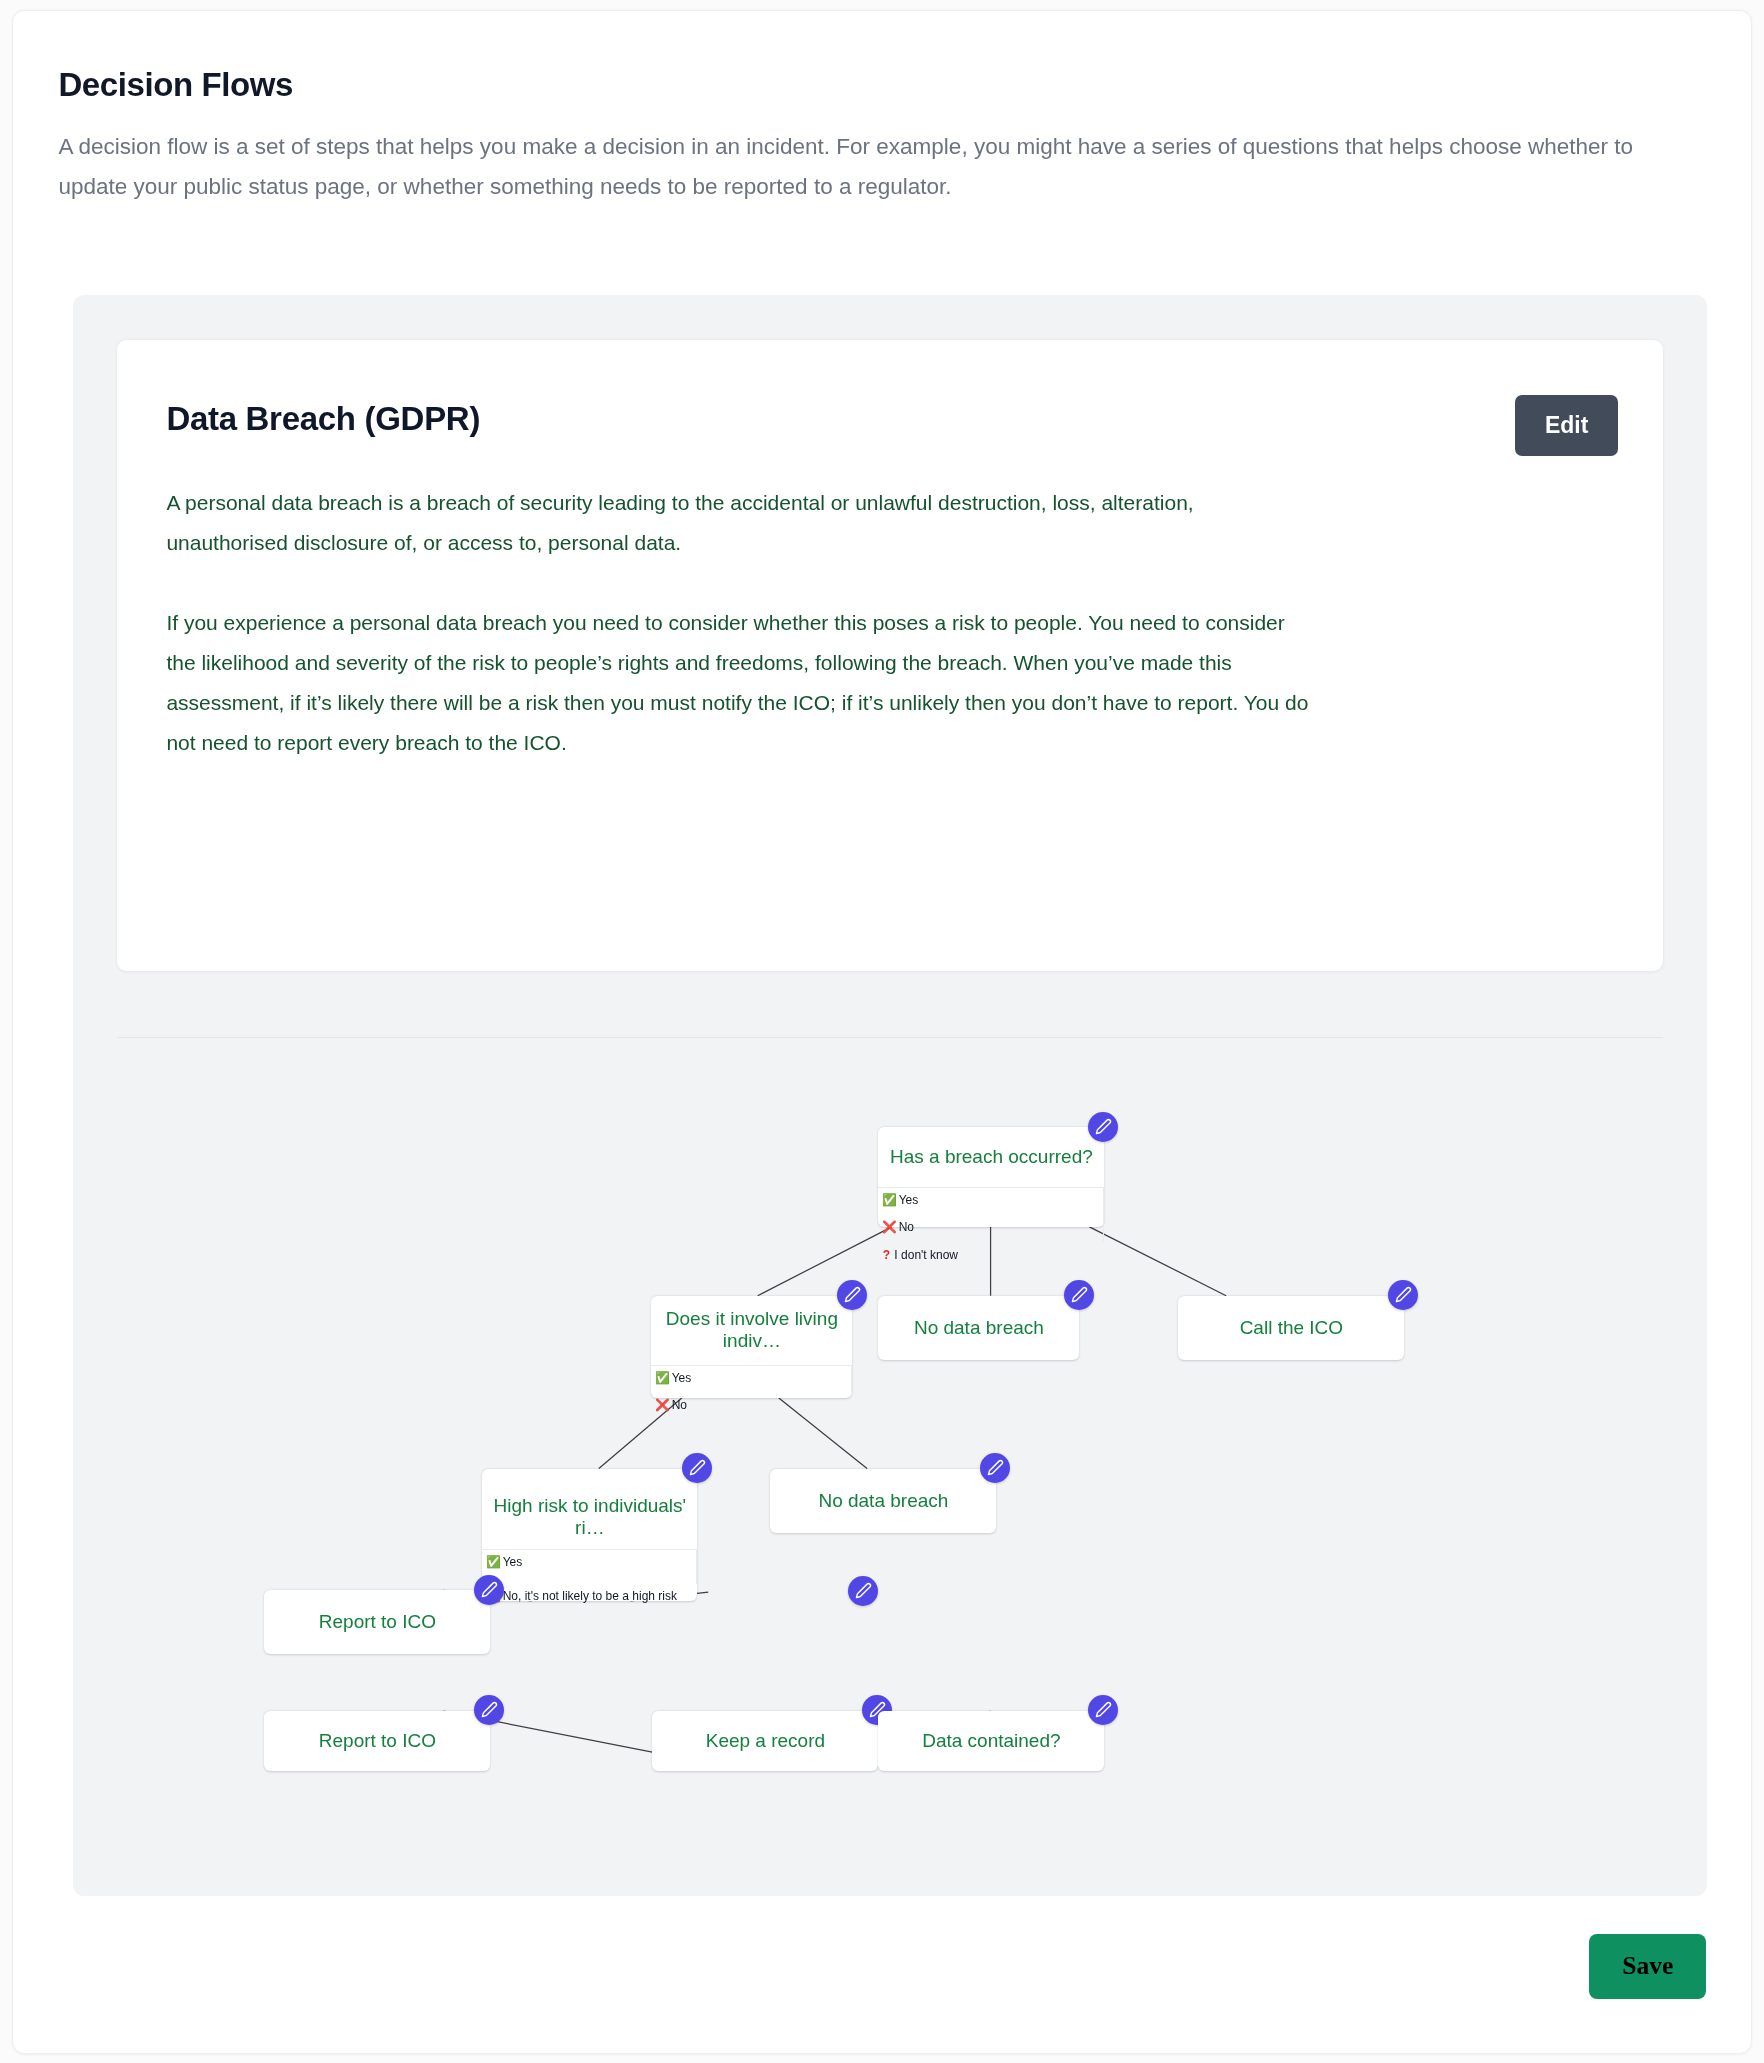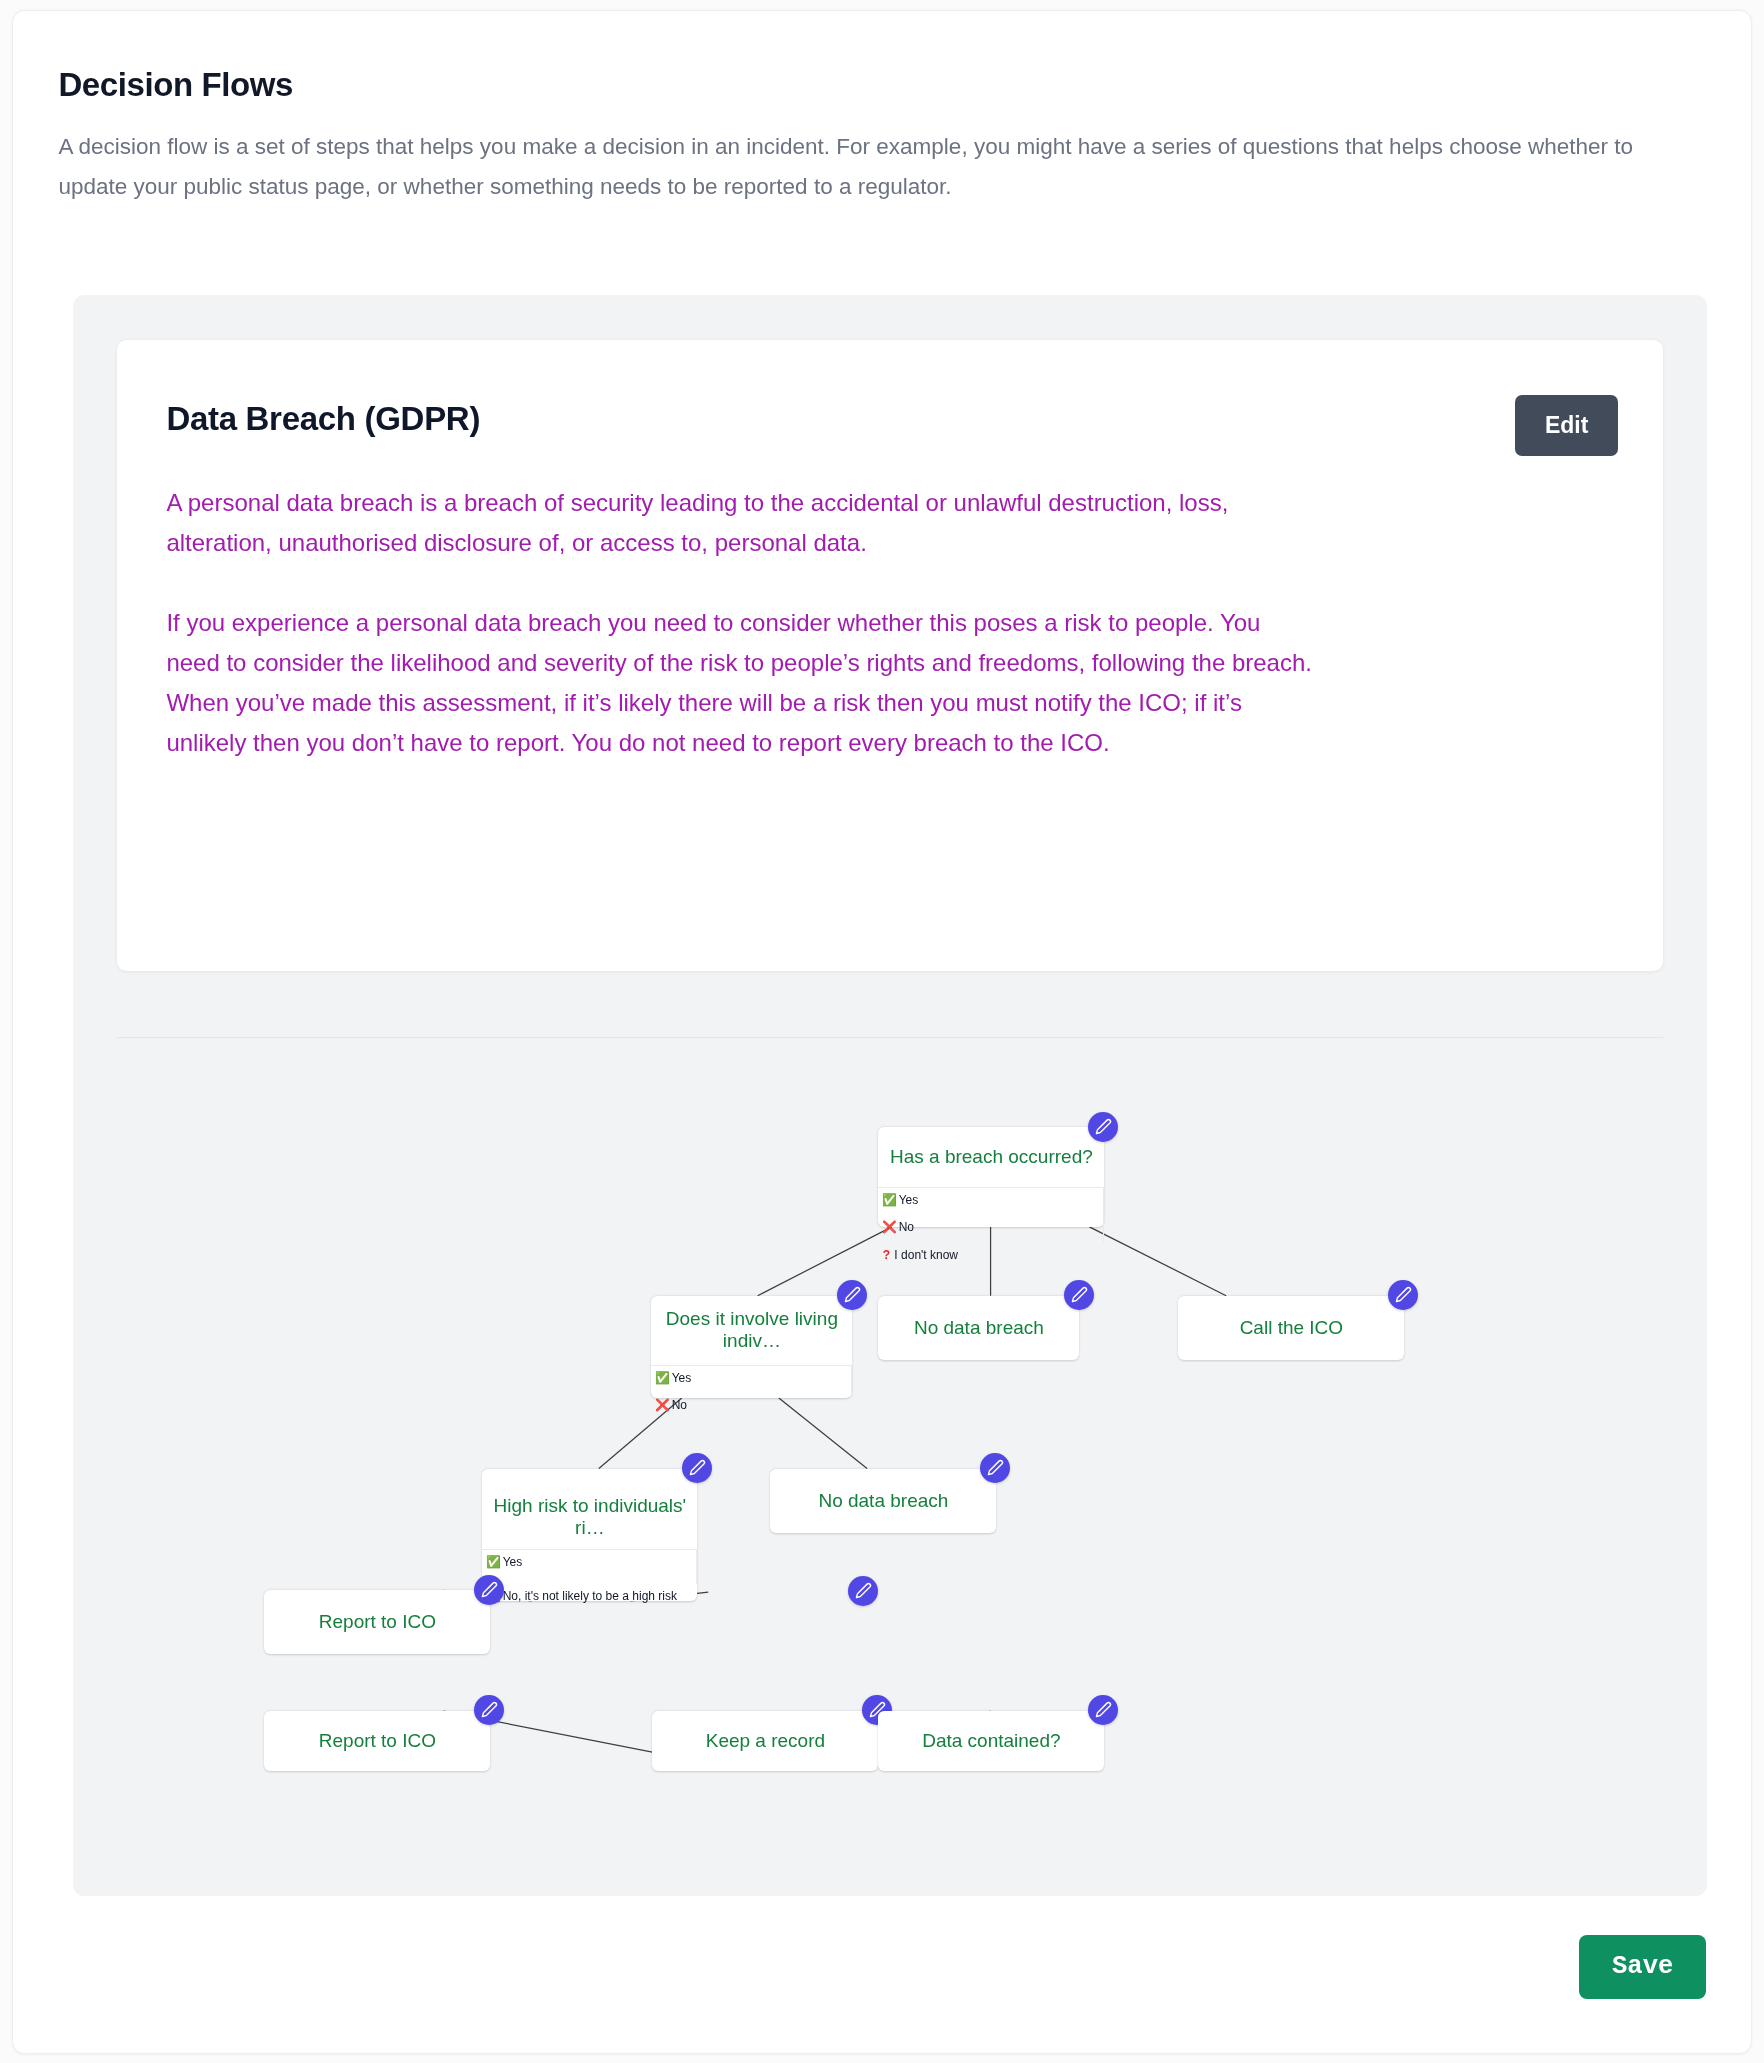"A personal data breach is" .flow-body { color: #a21caf -> #14532d; font-size: 24px -> 21px }
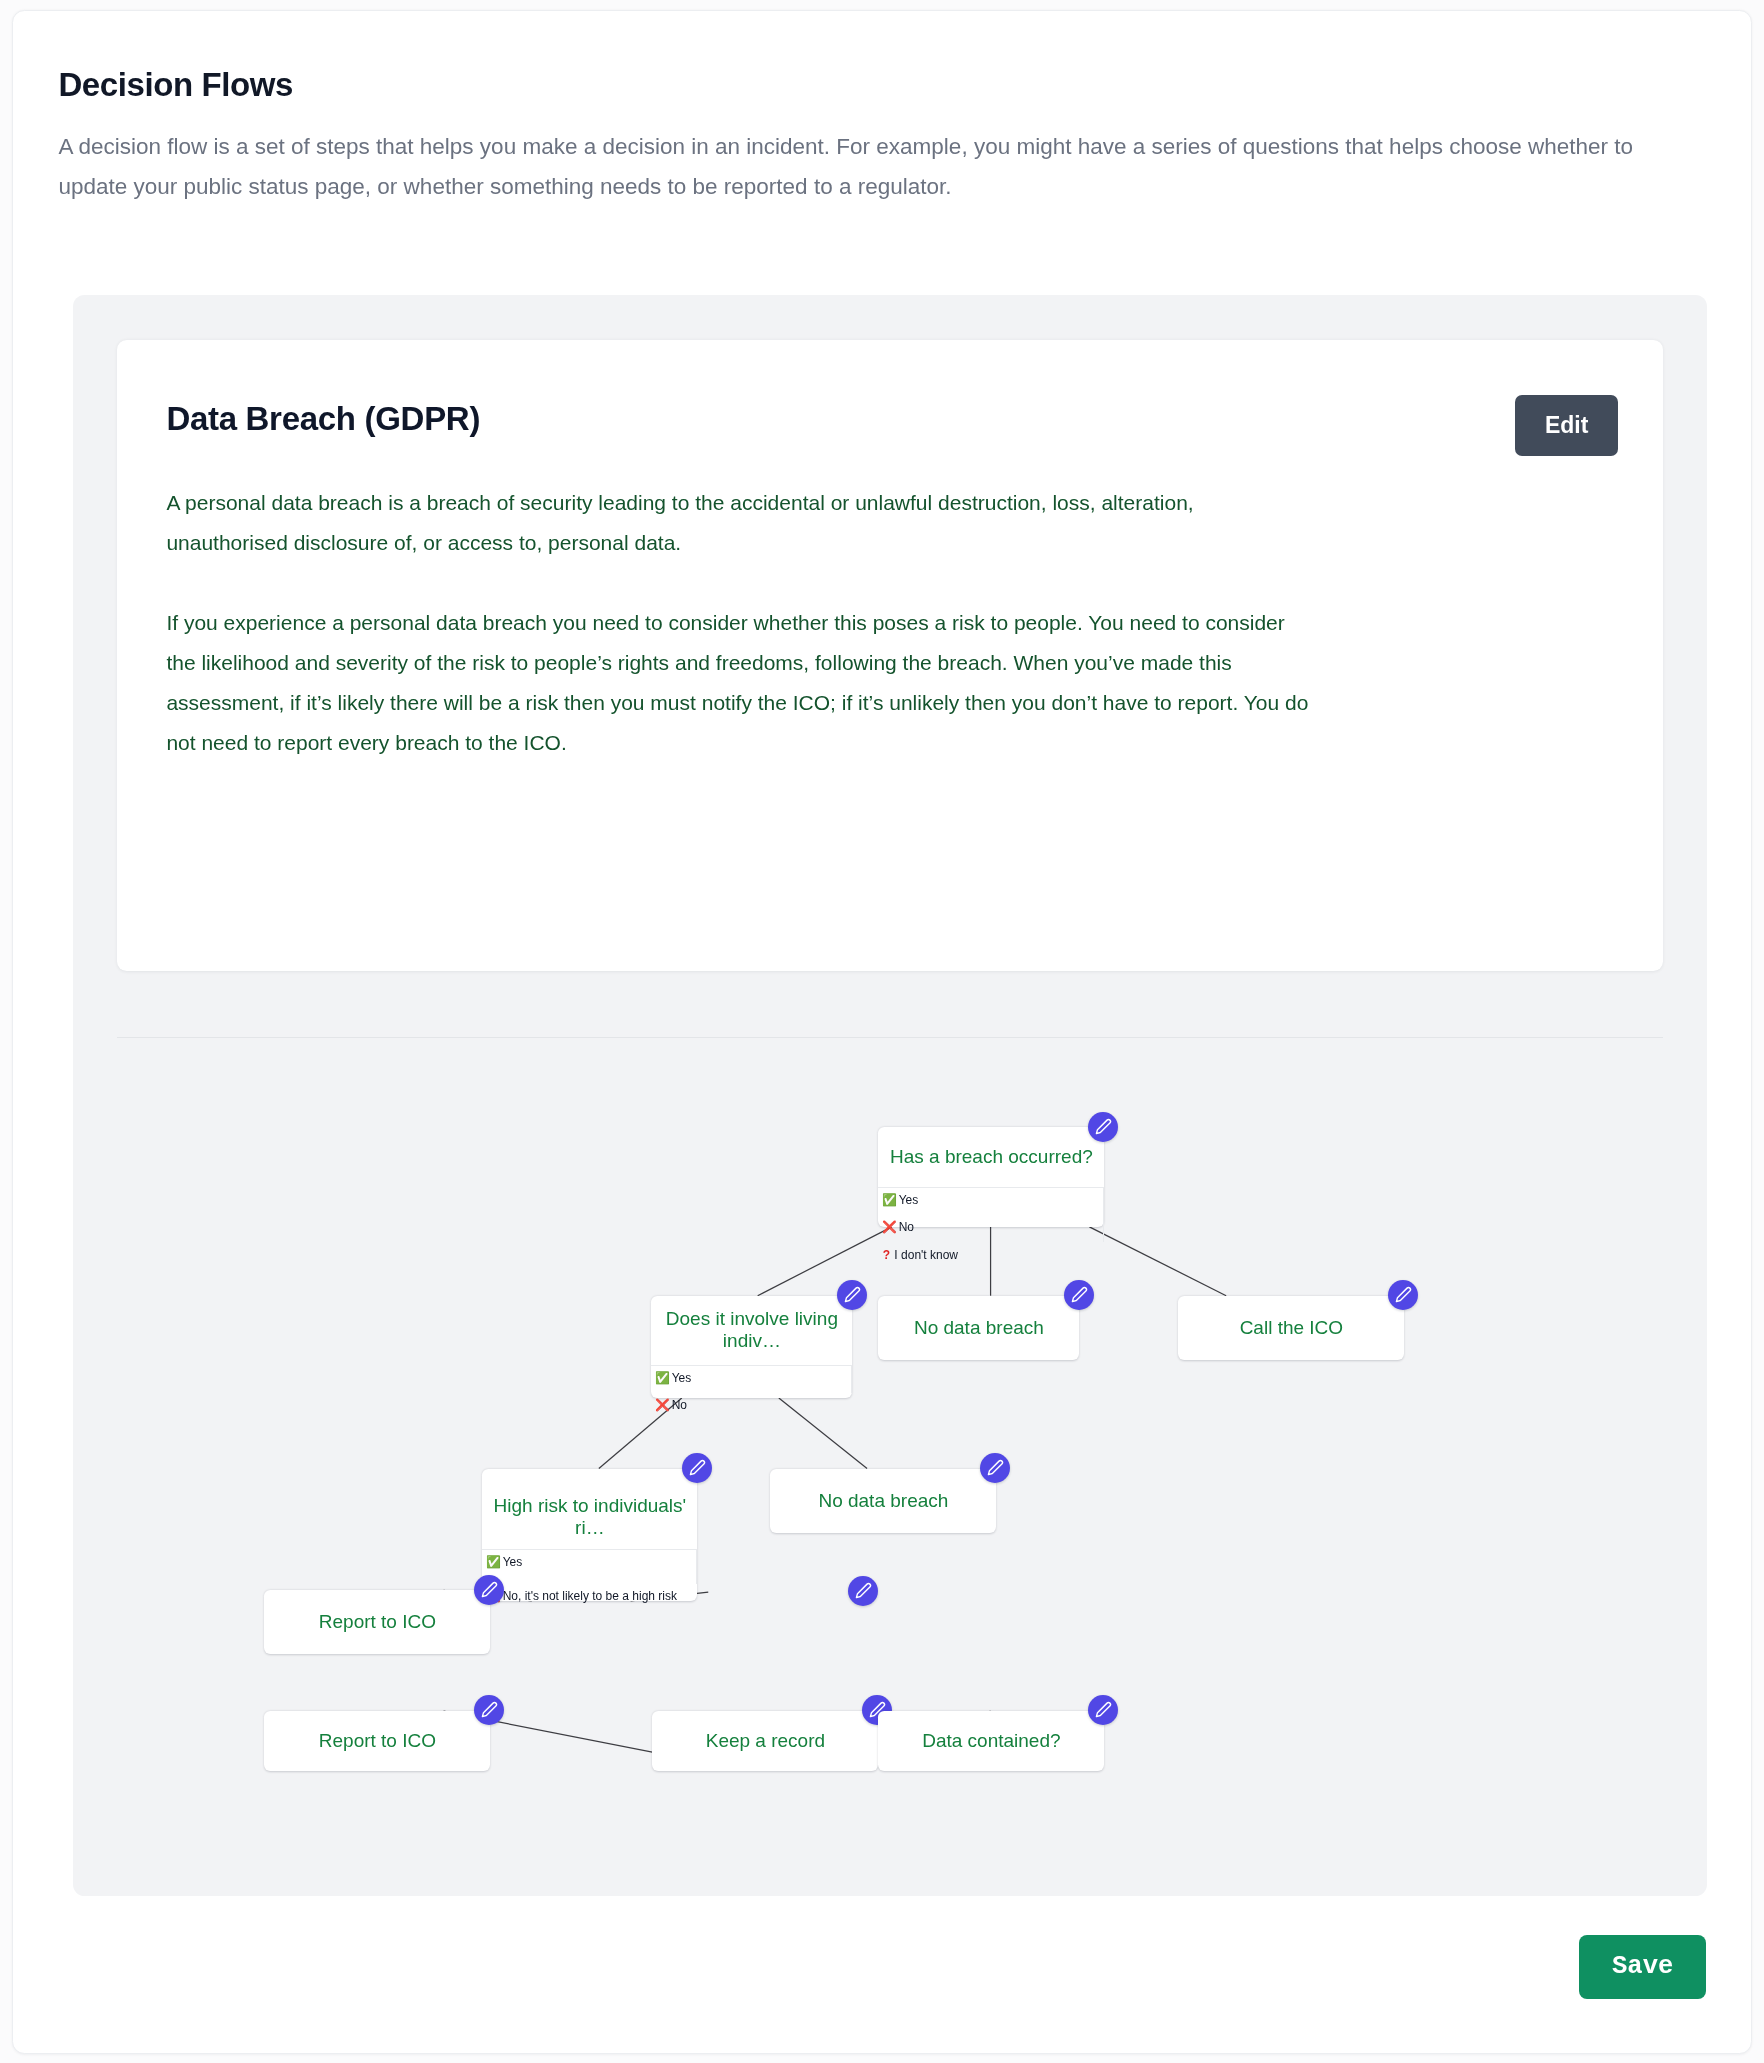"Save" .save-button { color: #ffffff -> #000000; font-family: Liberation Mono, monospace -> Liberation Serif, serif }
